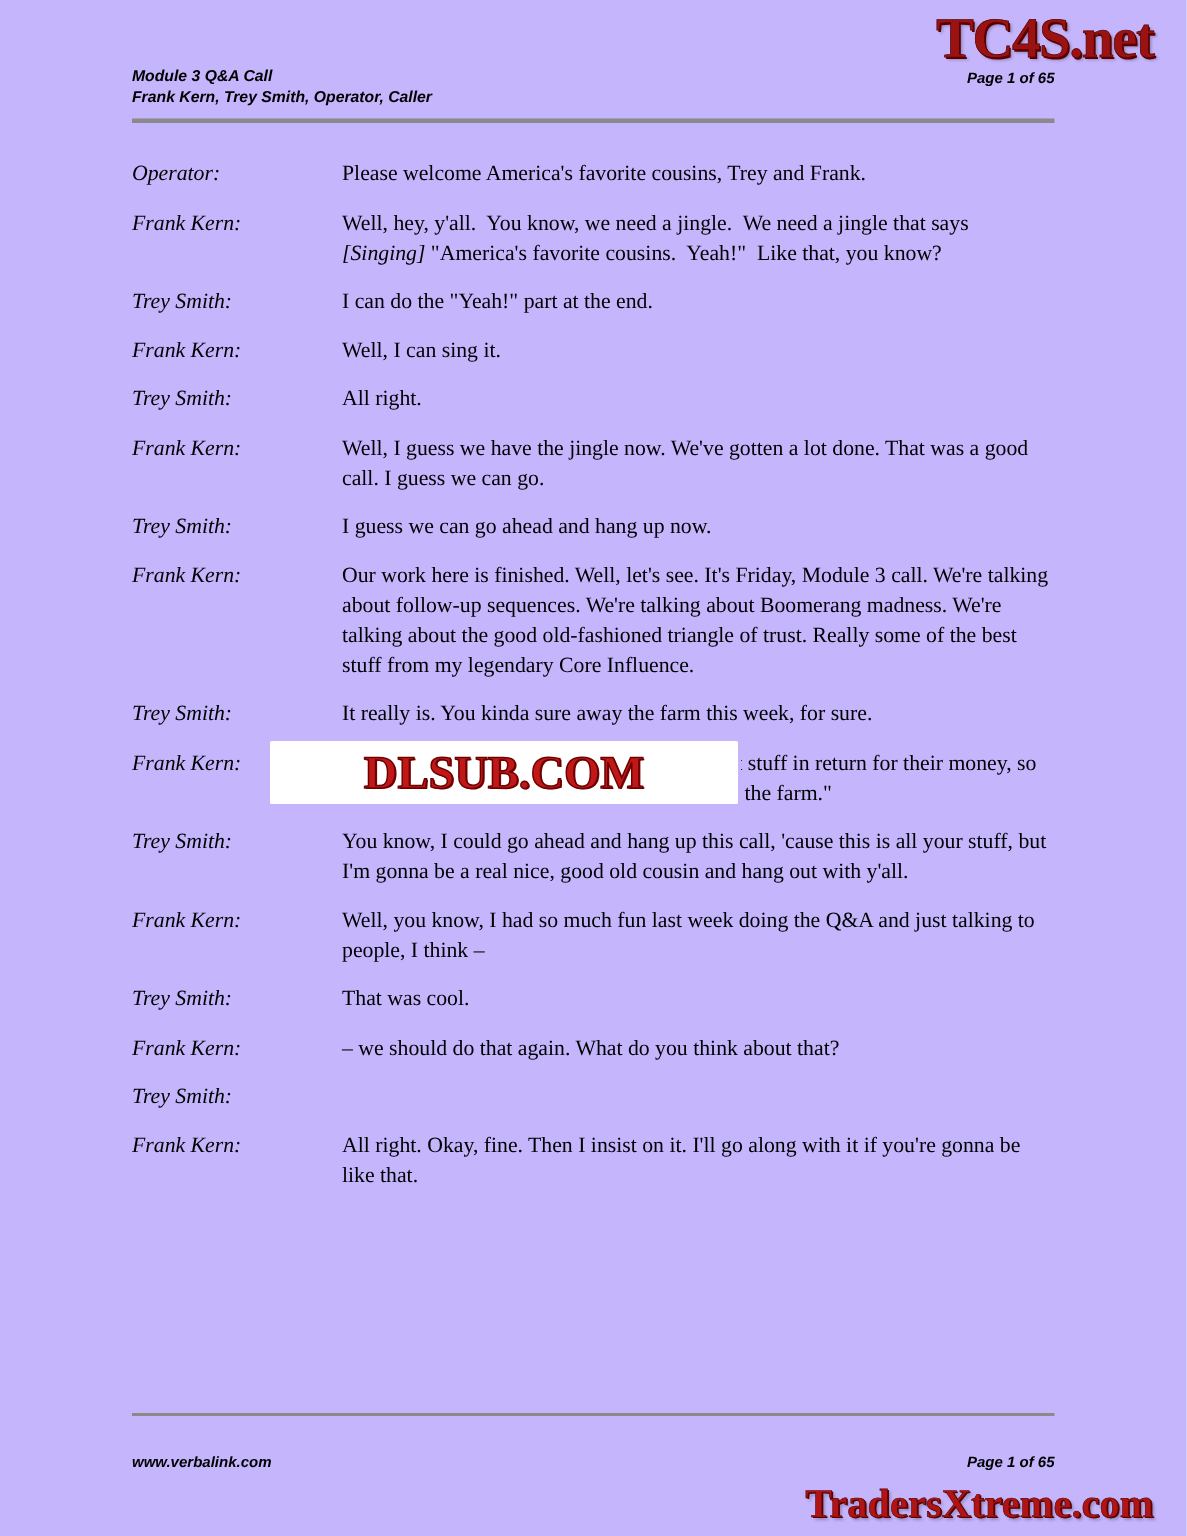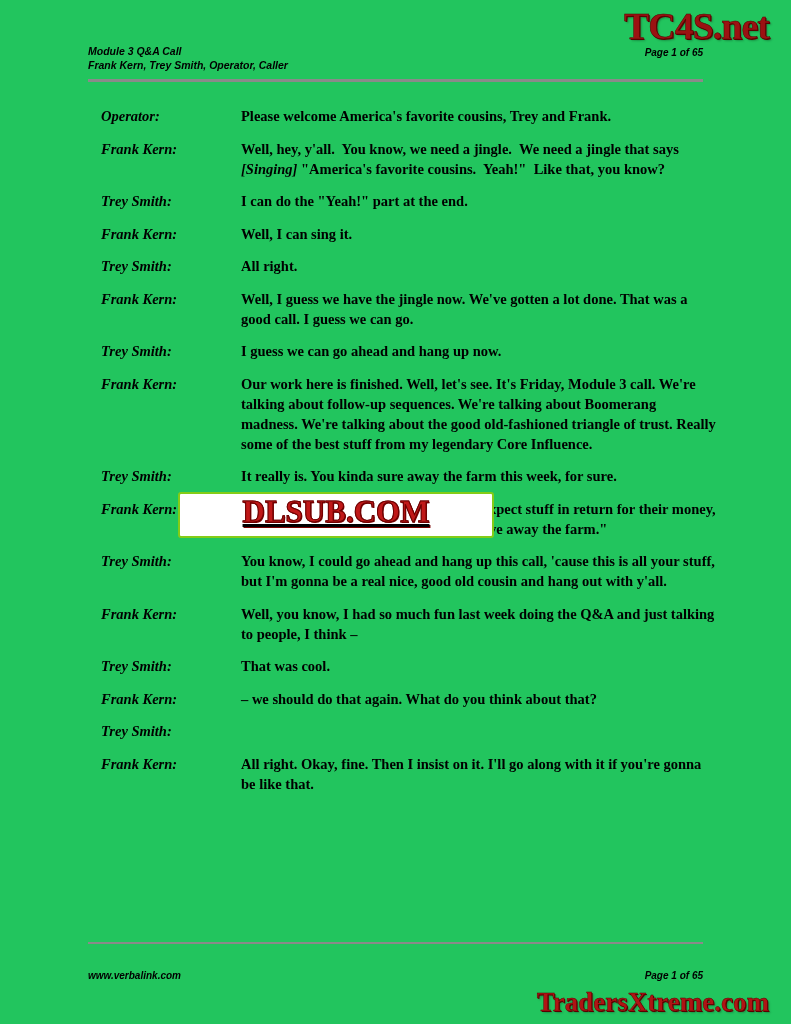"TC4S.net" .page { background: #22c55e -> #c4b5fd }
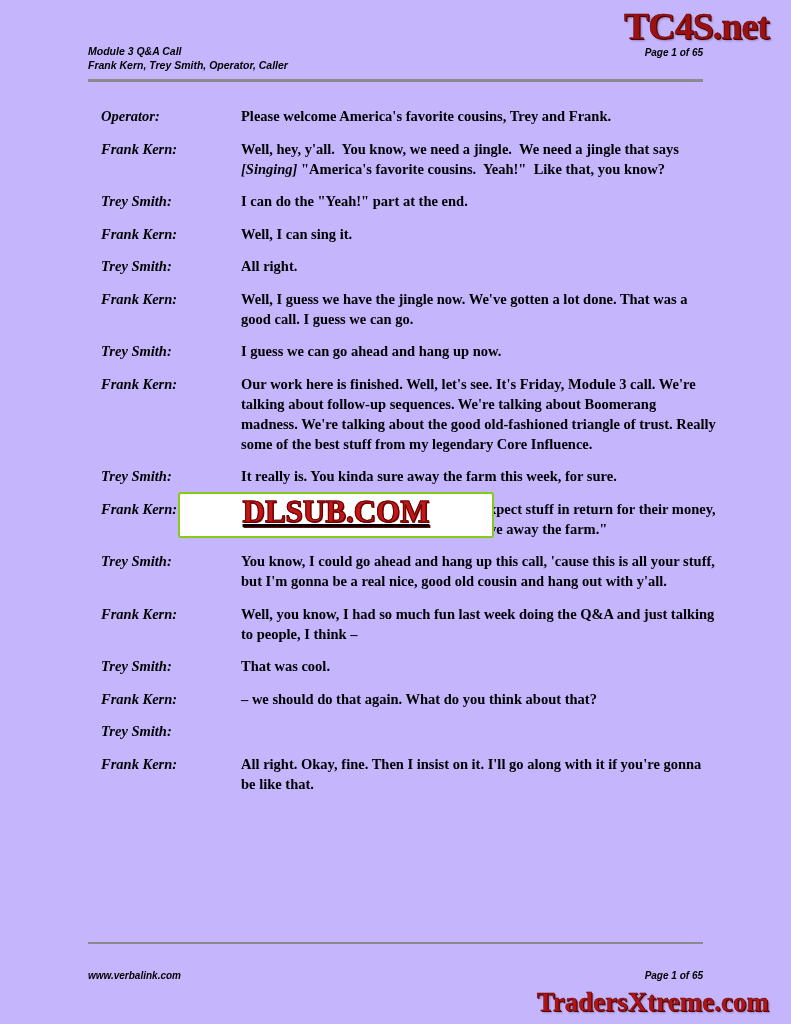"Operator:" .transcript { font-weight: bold -> none; left: 101px -> 88px }
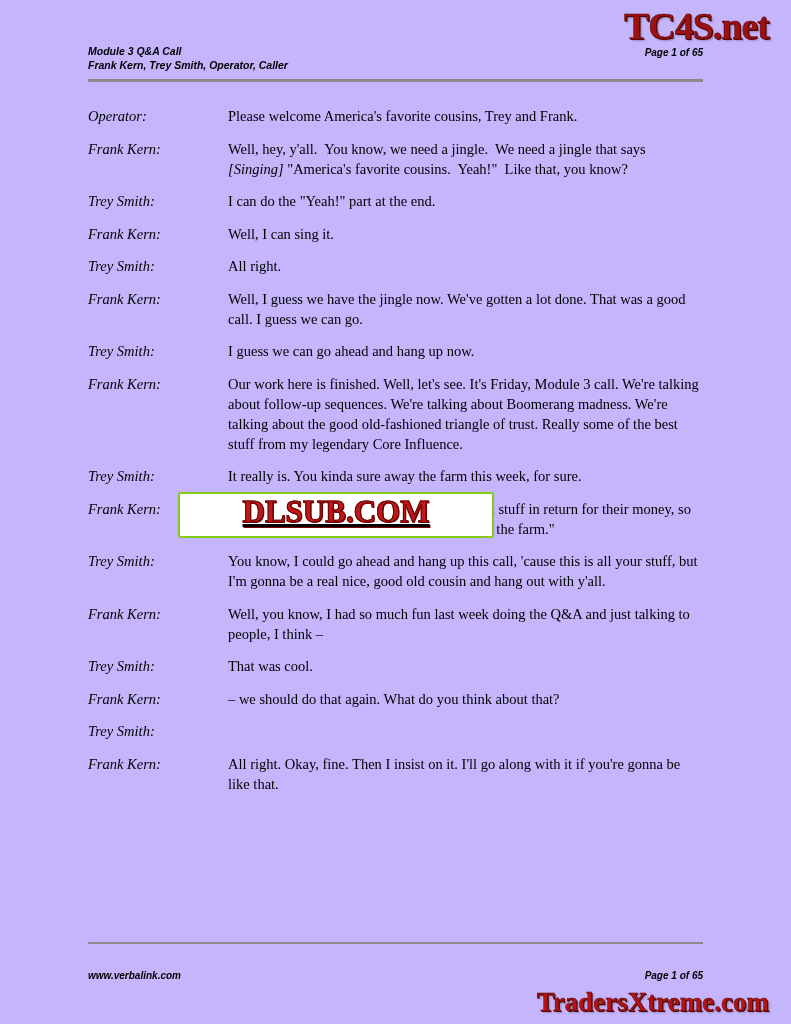"DLSUB.COM" .wm-center { align-items: none -> center; border: 2px solid #84cc16 -> 2px solid #c4b5fd; text-decoration: underline -> none }
